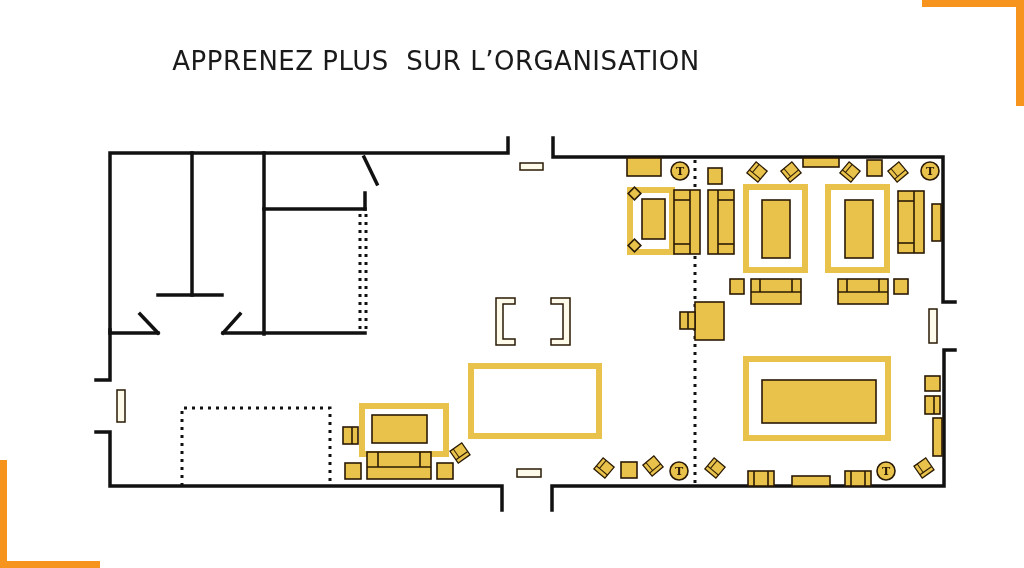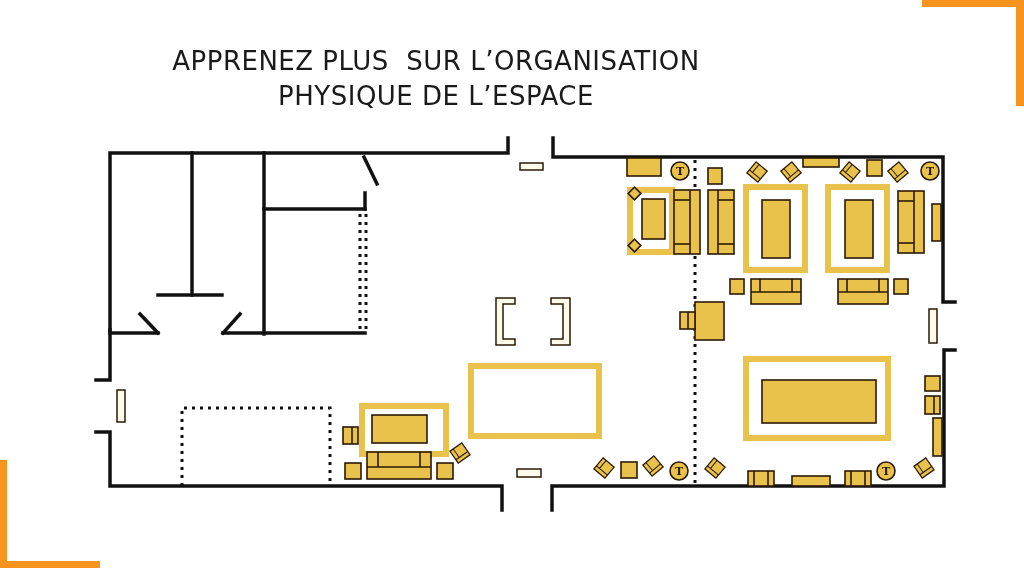"PHYSIQUE DE L’ESPACE" div { html: <div>PHYSIQUE DE L’ESPACE</div> -> none }
